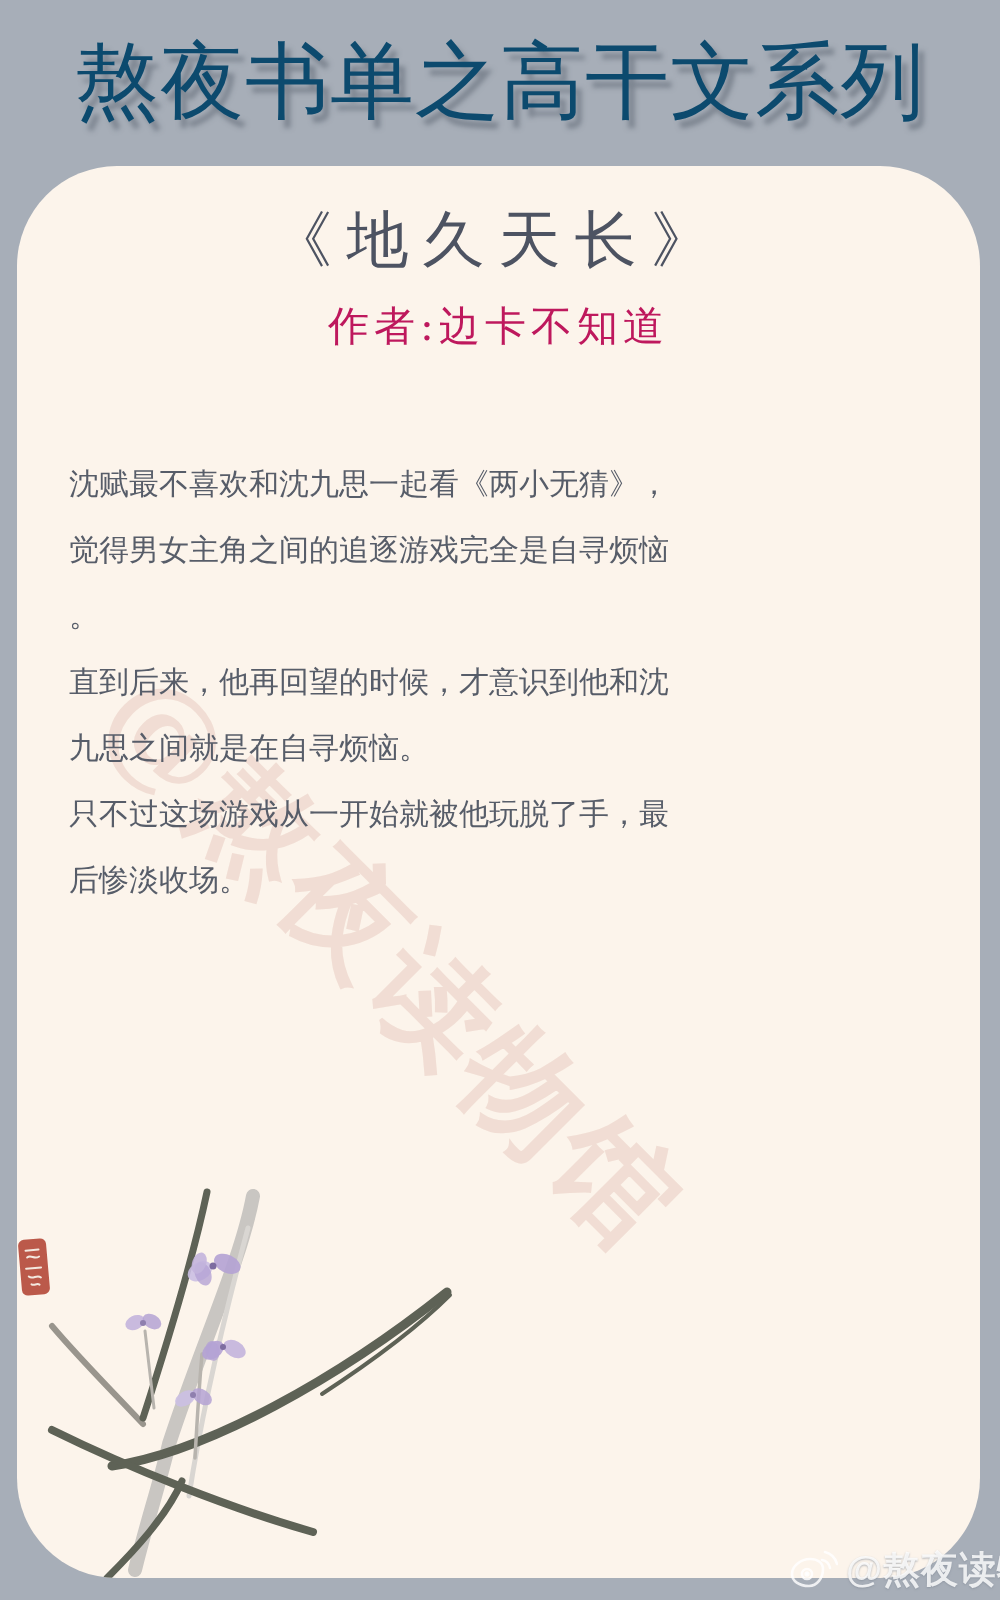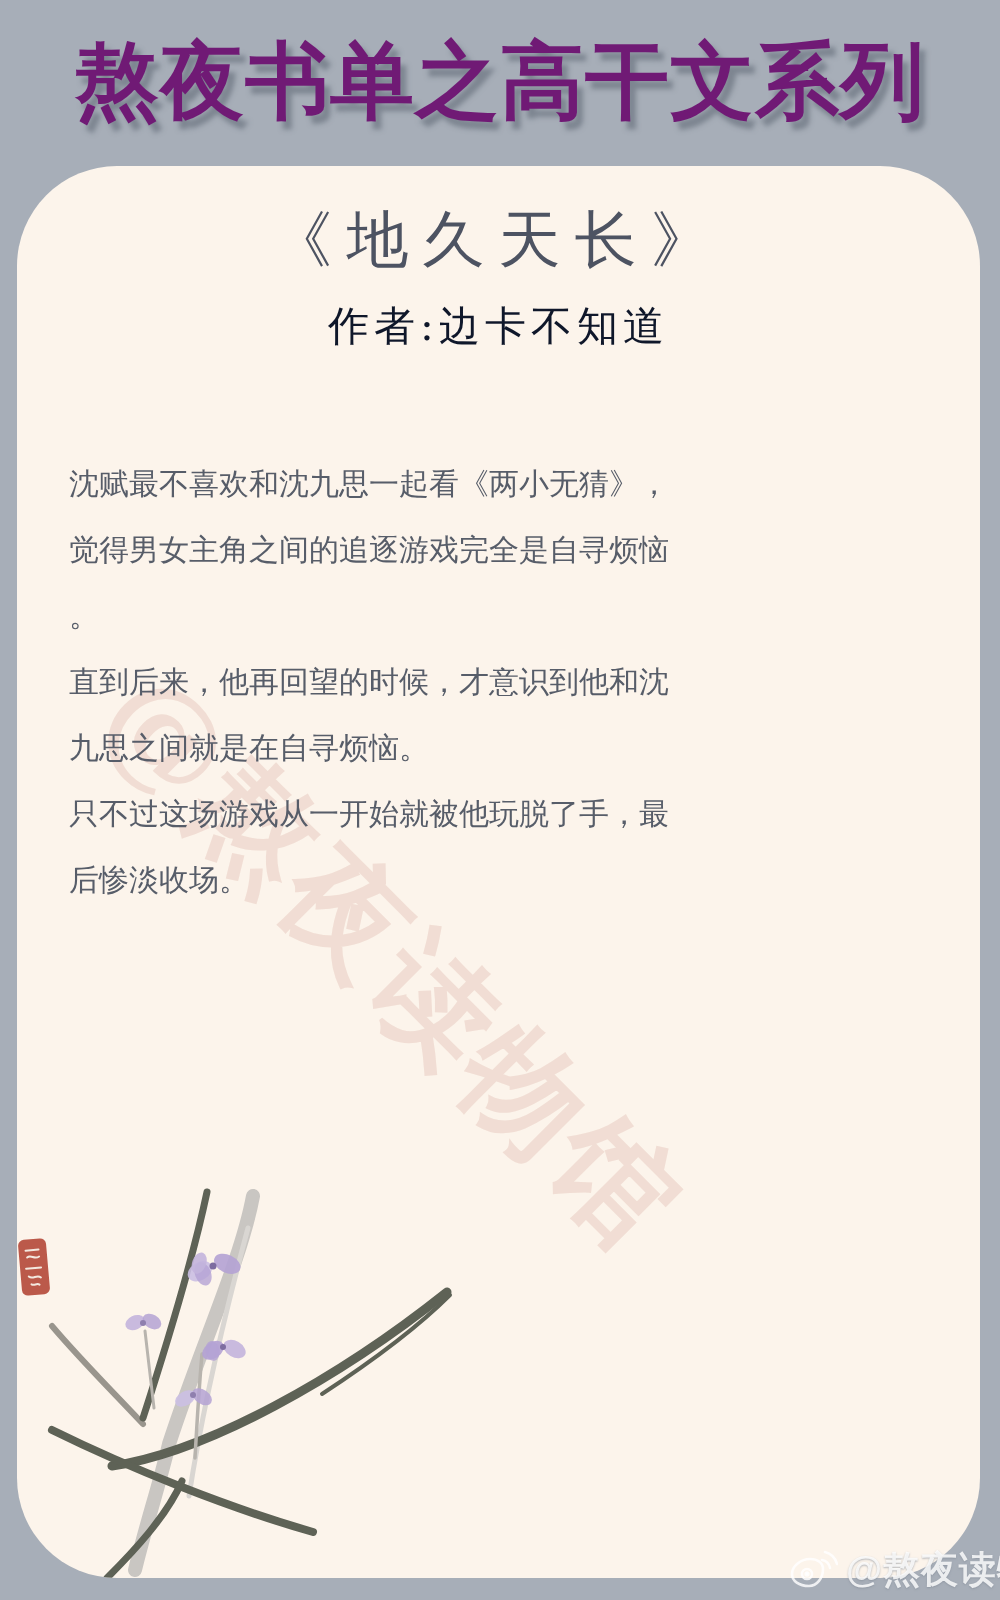"熬夜书单之高干文系列" .header-title { color: #701a75 -> #0c4a6e; font-weight: bold -> normal }
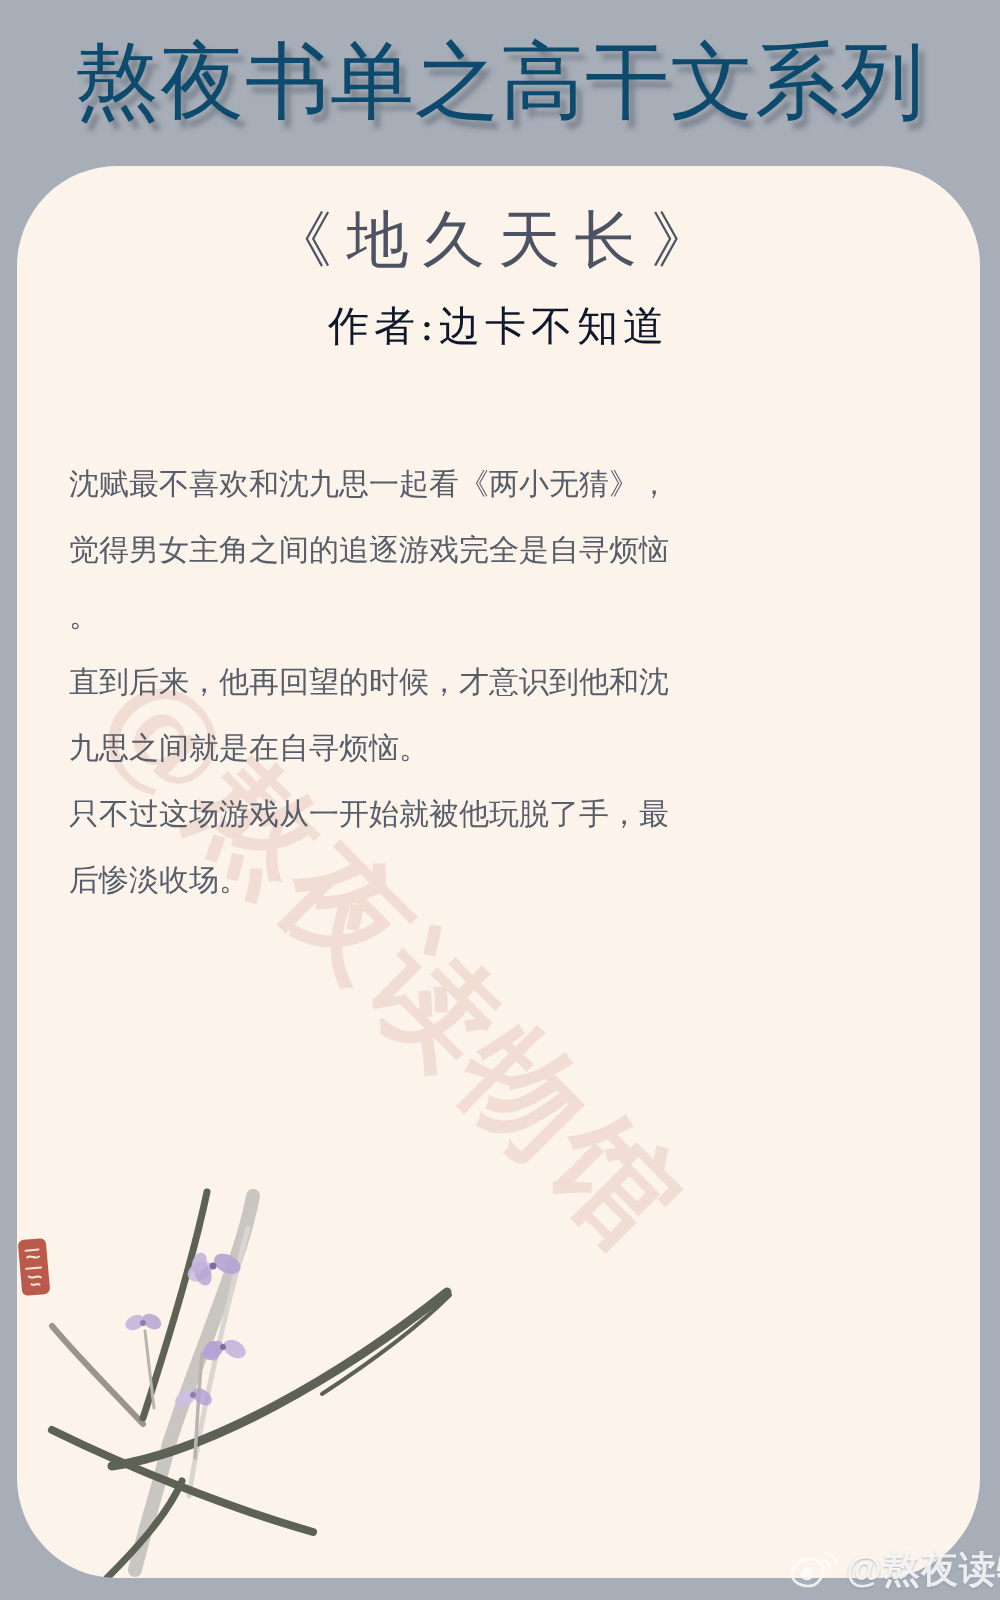"作者:边卡不知道" .author-line { color: #0f172a -> #be185d }
